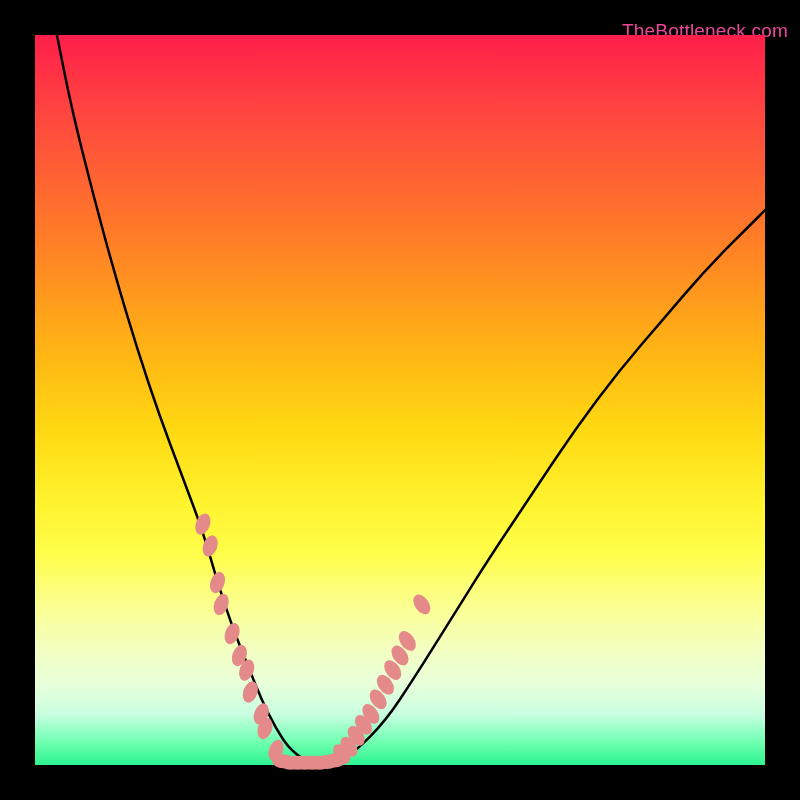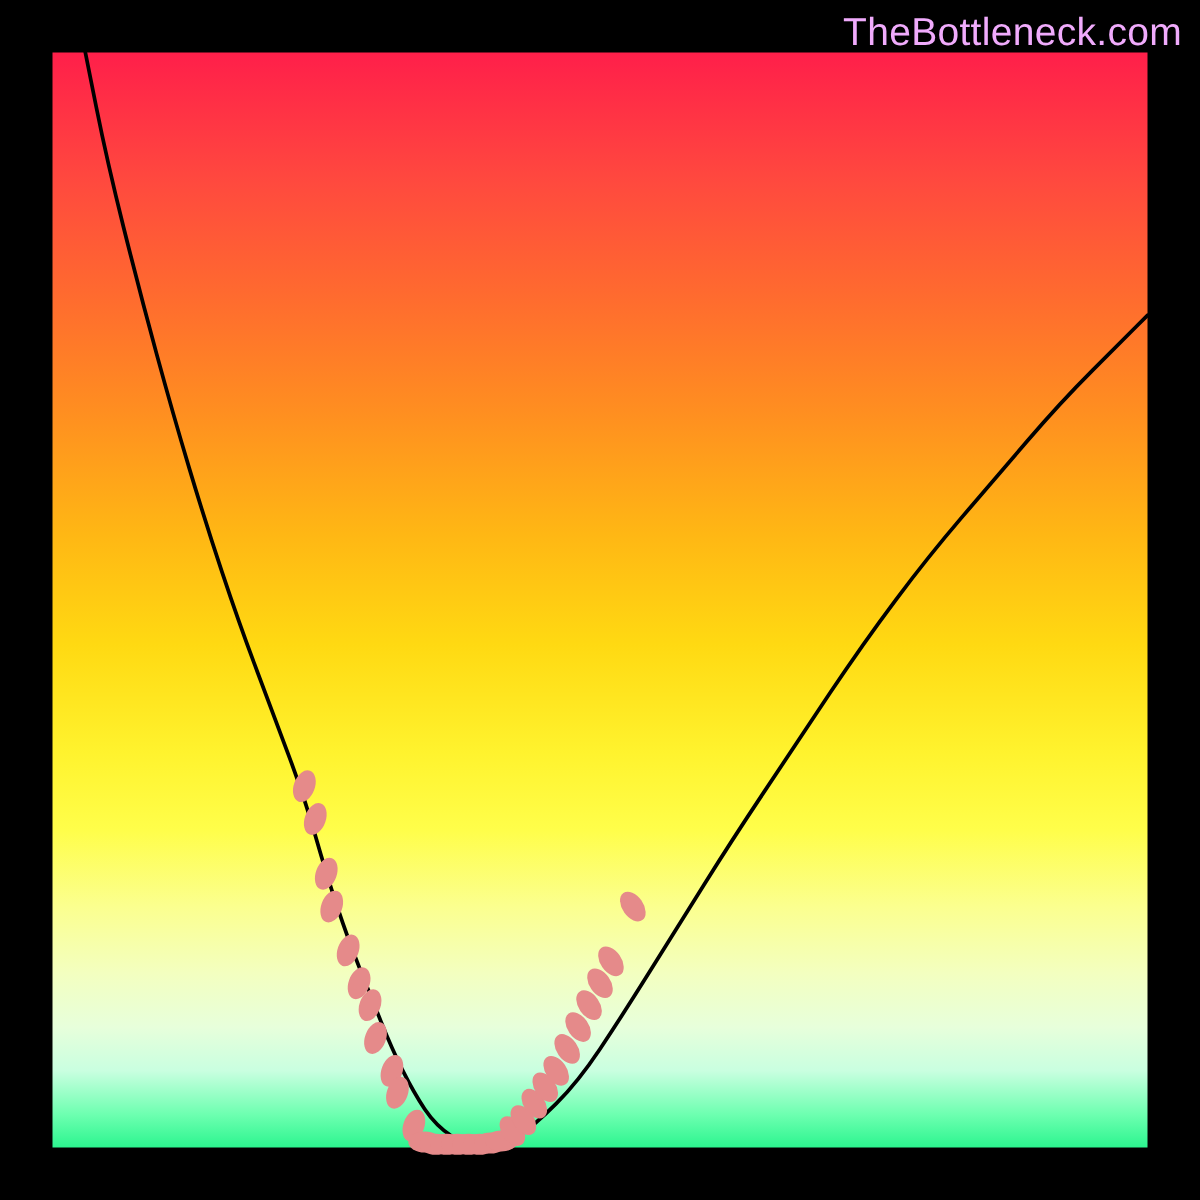"TheBottleneck.com" .watermark { color: #f0abfc -> #ec4899; font-size: 26px -> 19px; top: 6px -> 20px }
